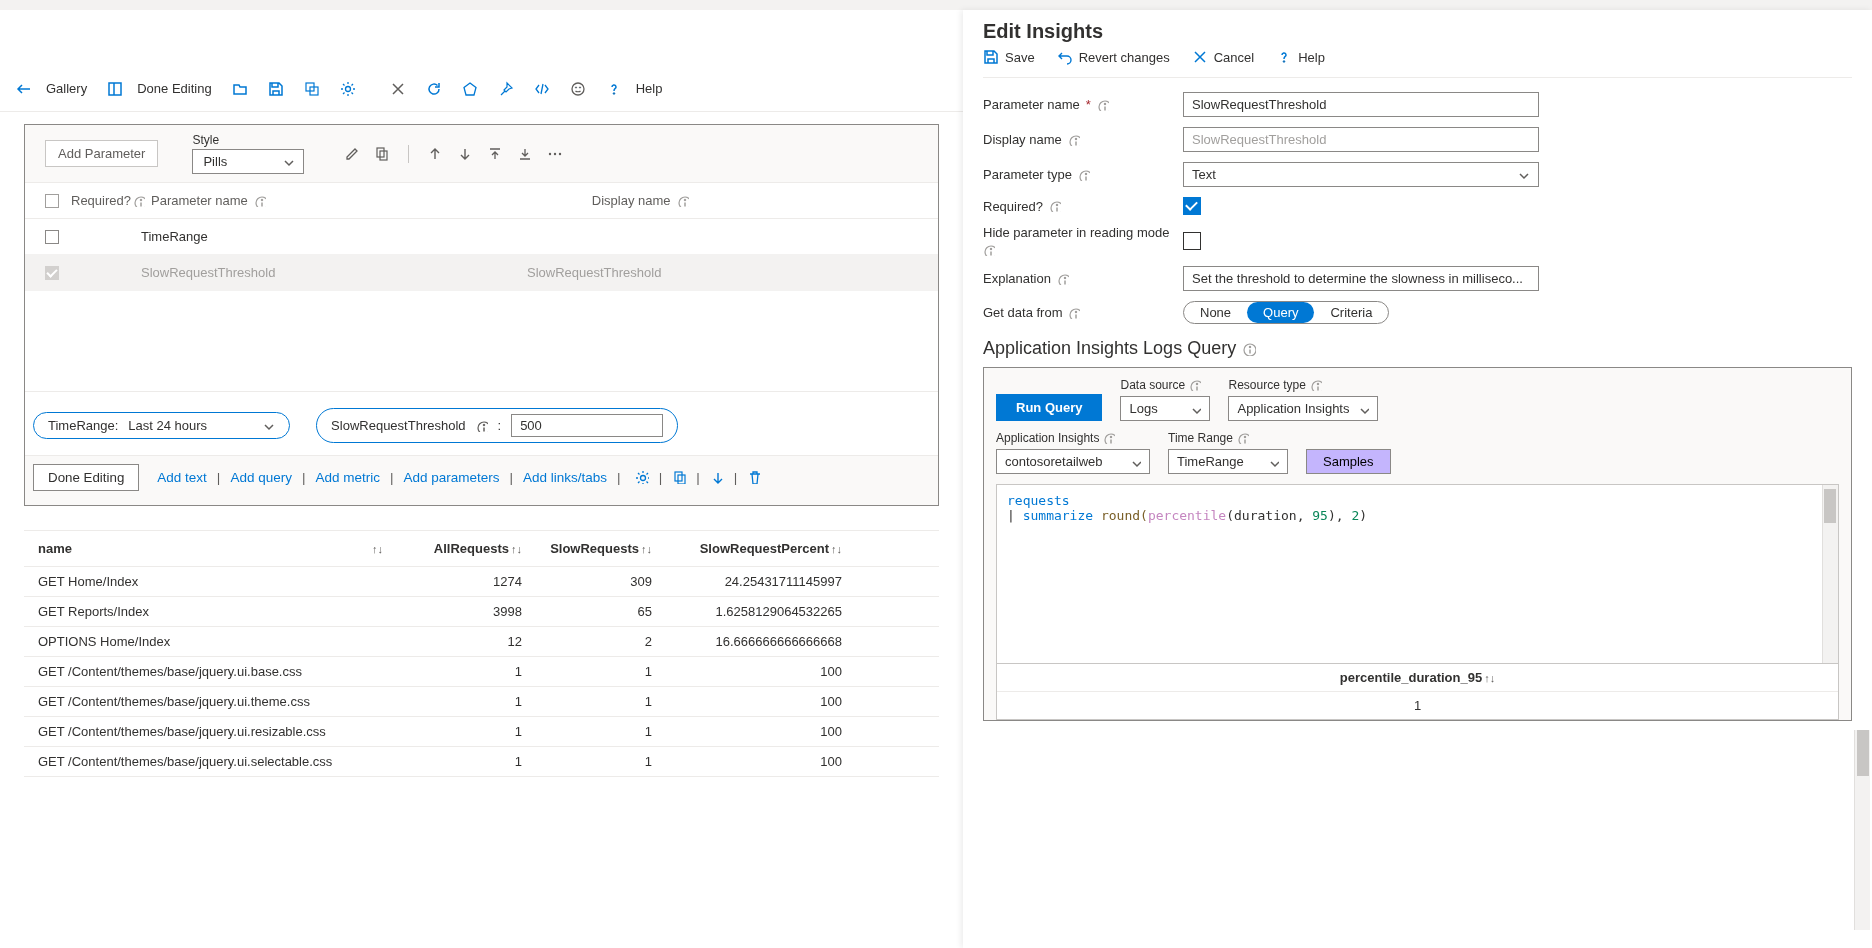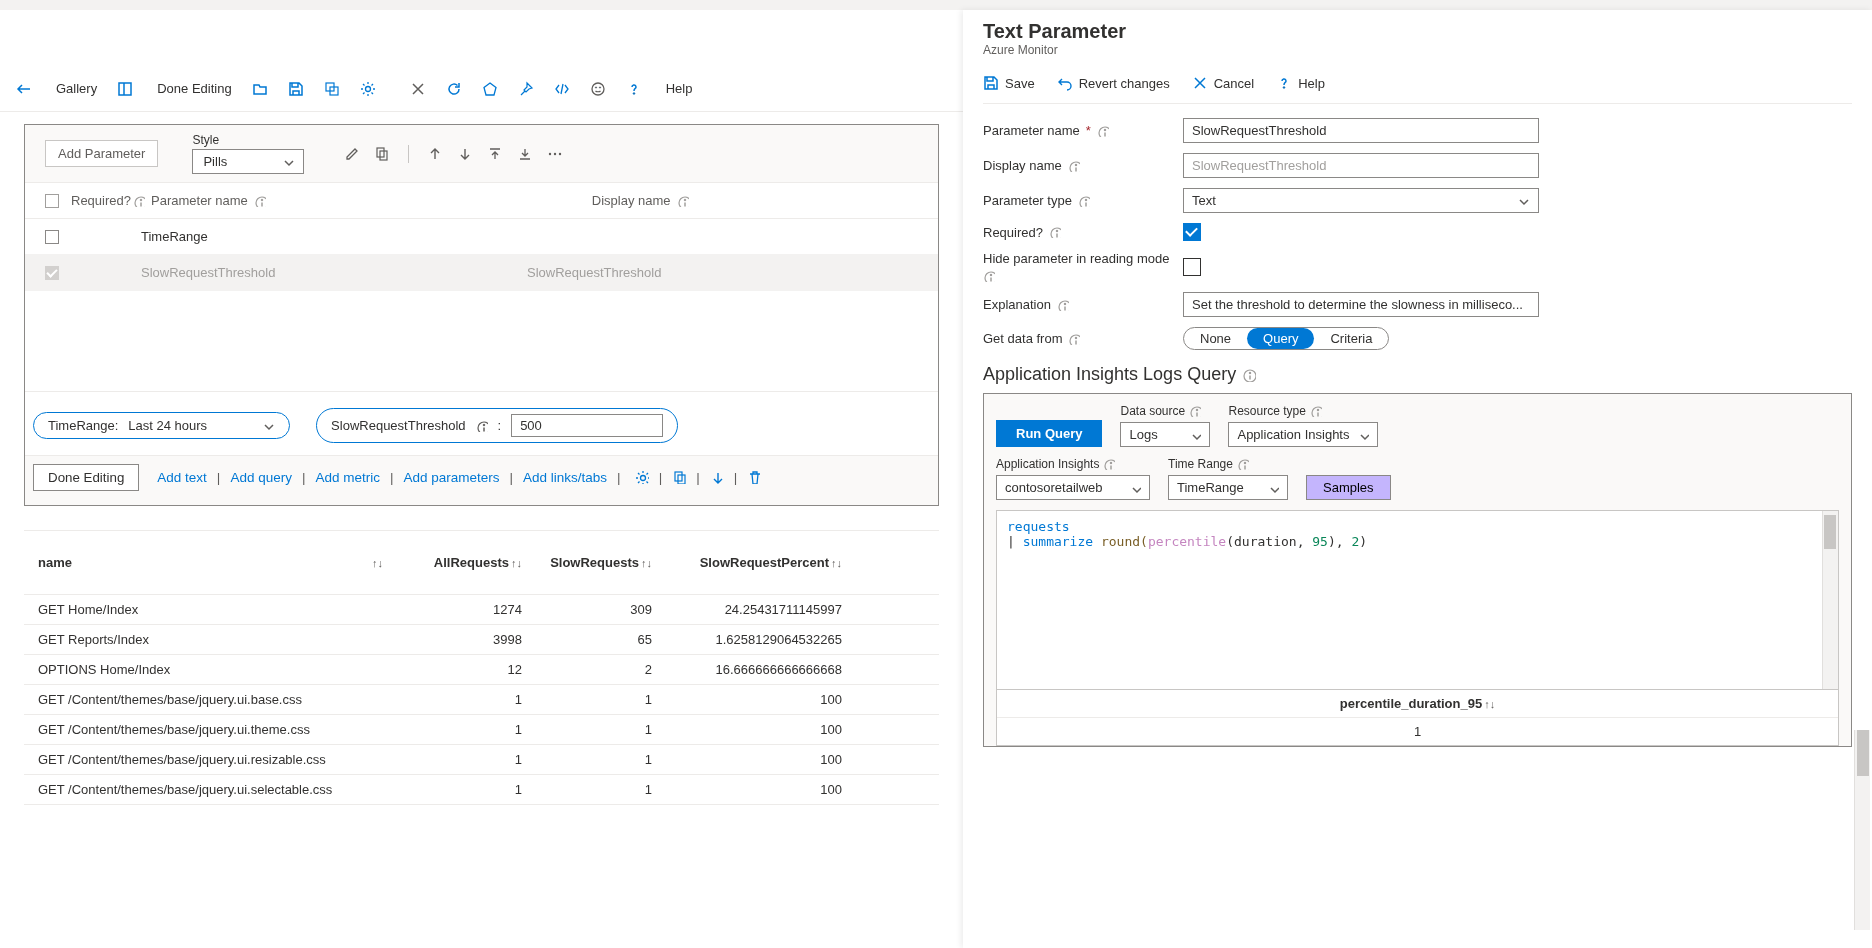"Text Parameter" div.rp-title { text: Text Parameter -> Edit Insights }
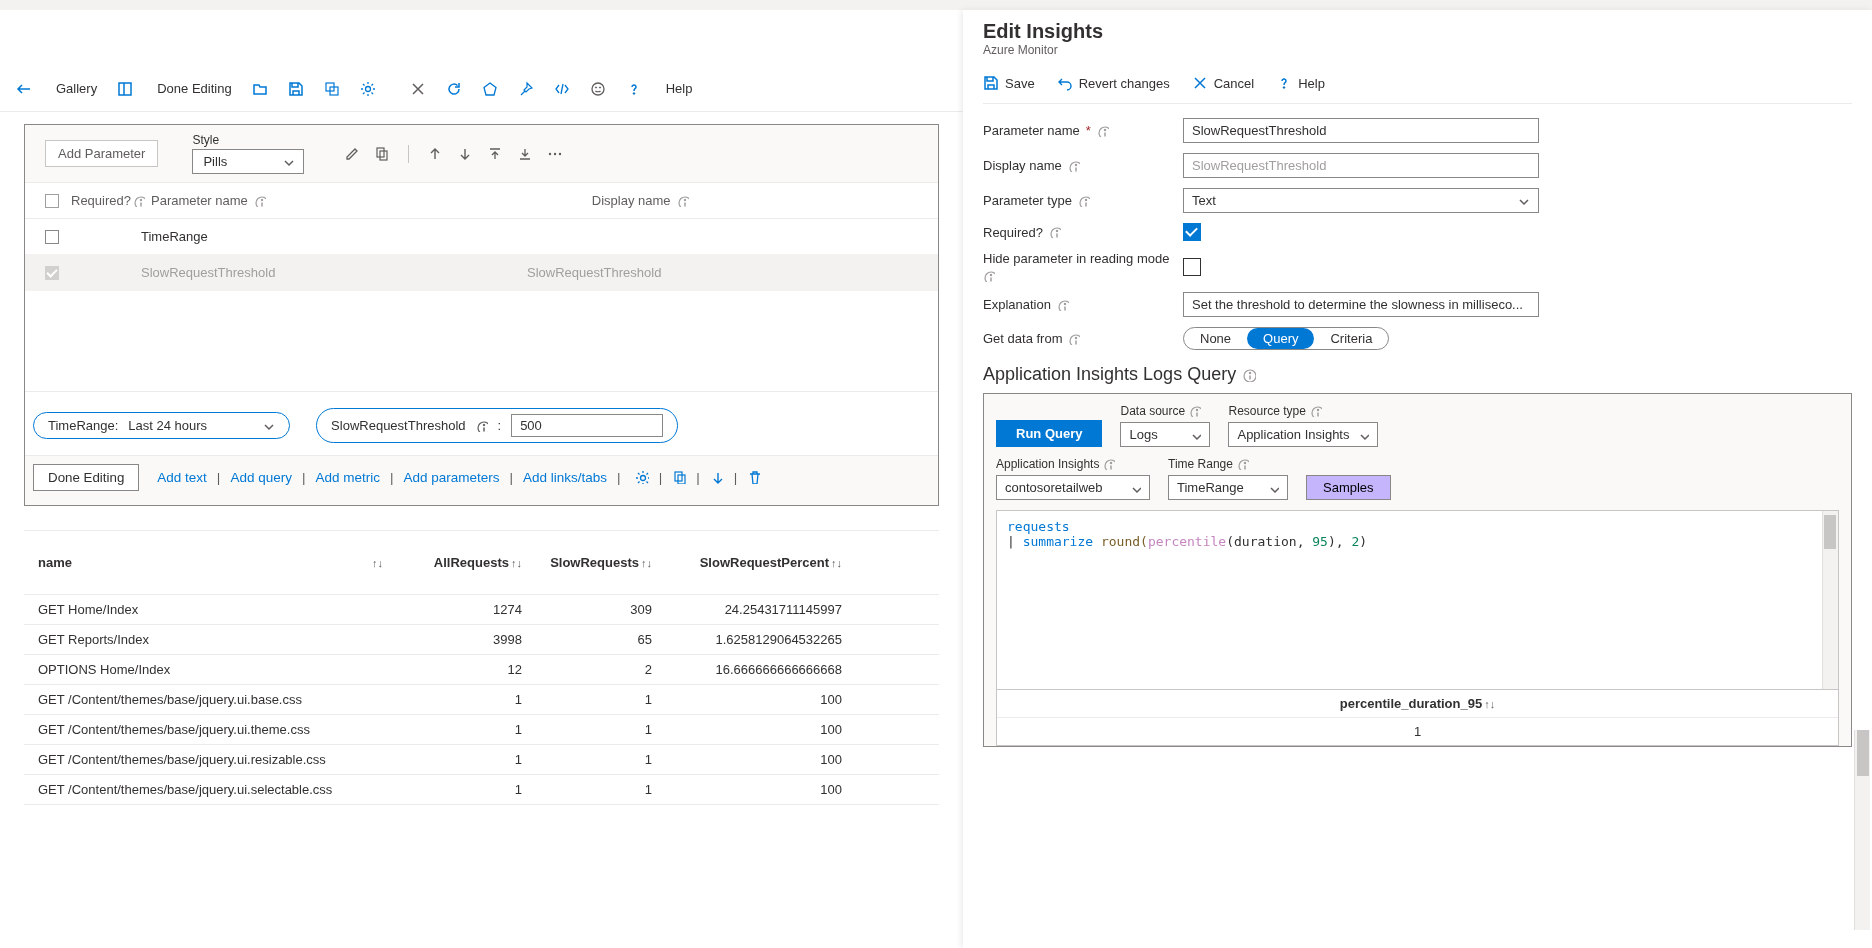"Azure Monitor" div.rp-sub { html: <div>Azure Monitor</div> -> none }
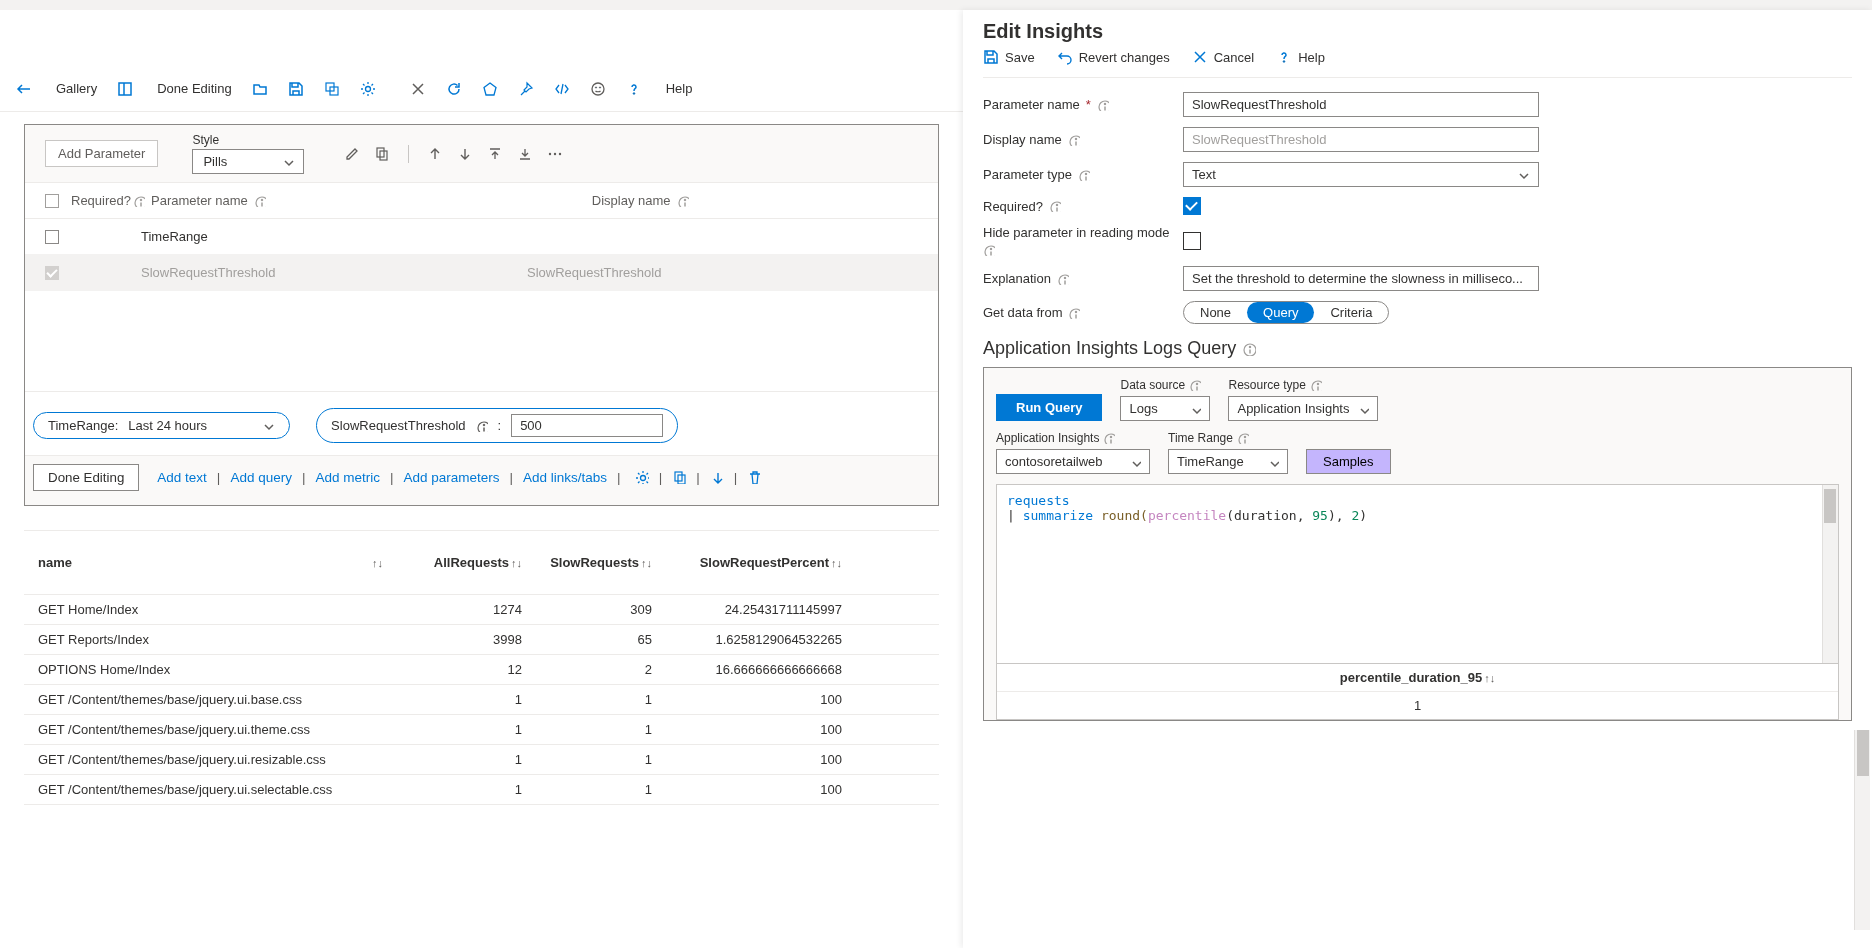"Gallery" .tb-item { gap: 24px -> 14px }
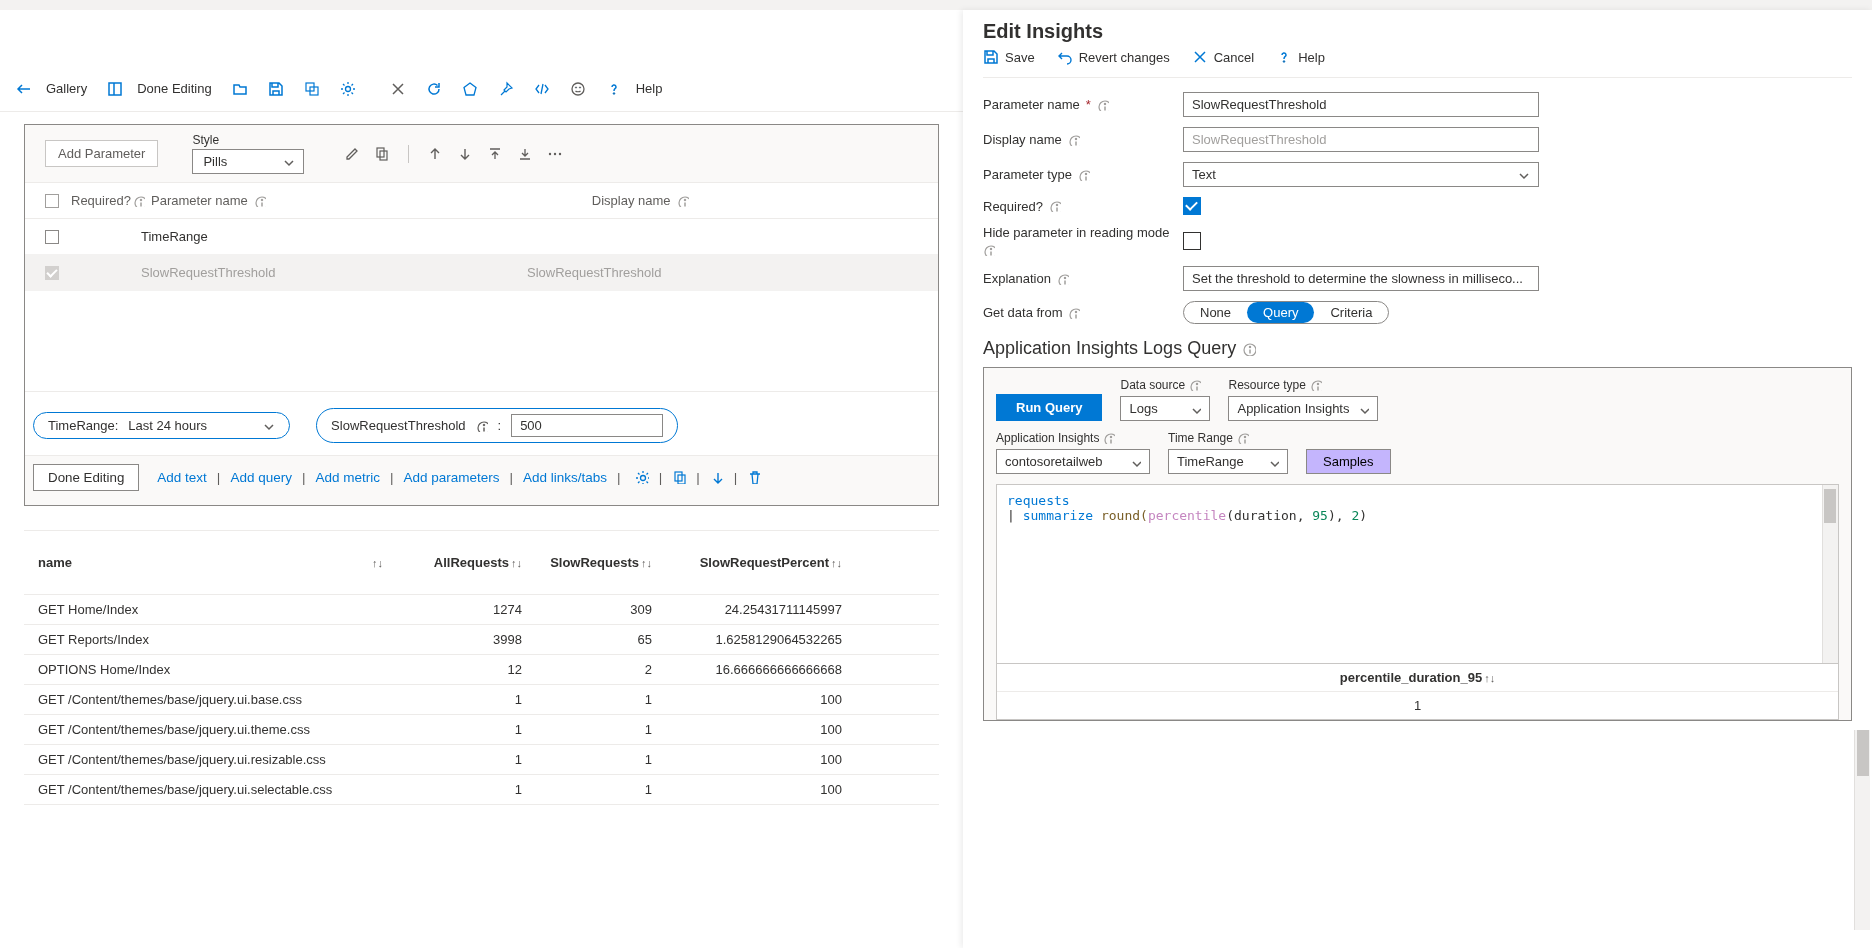"name ↑↓" .rhead { padding: 24px 14px -> 10px 14px }
